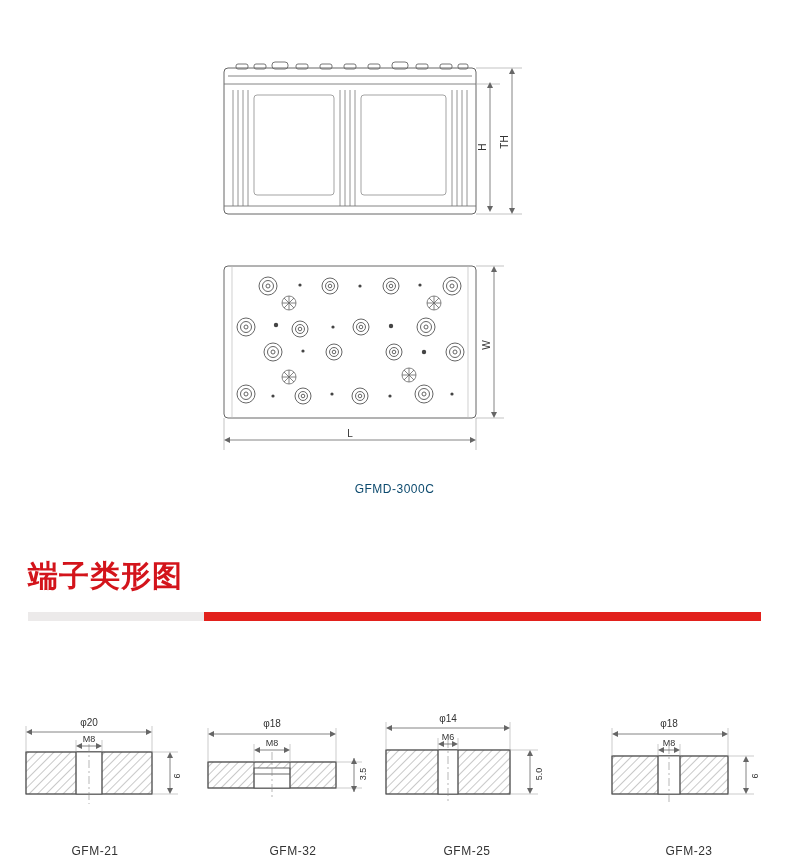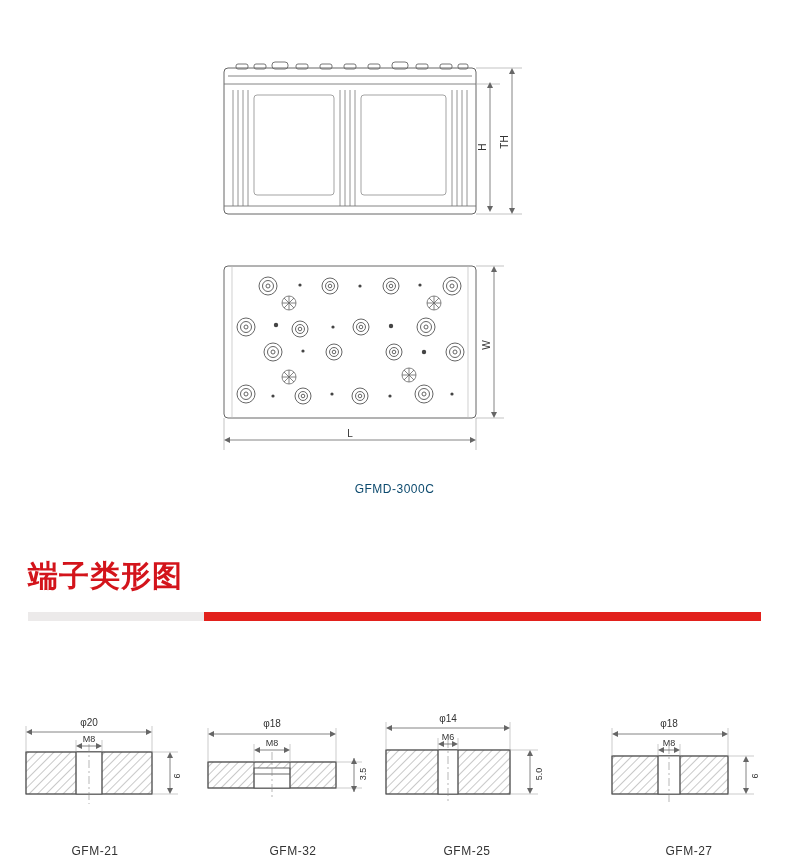"GFM-27" div.term-label { text: GFM-27 -> GFM-23 }
